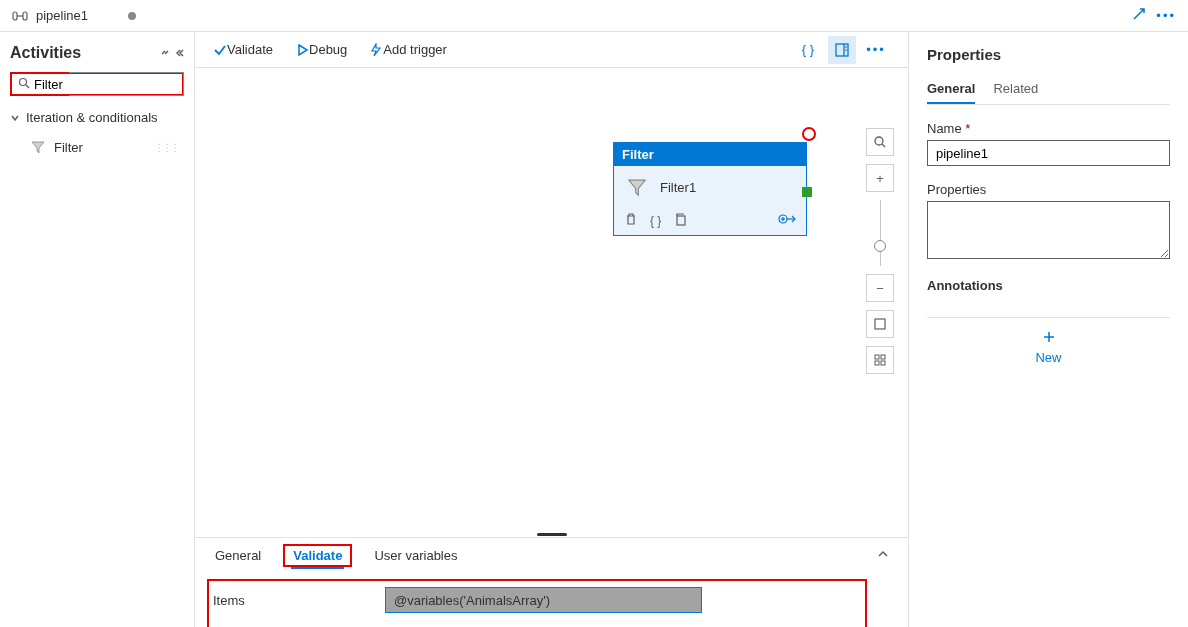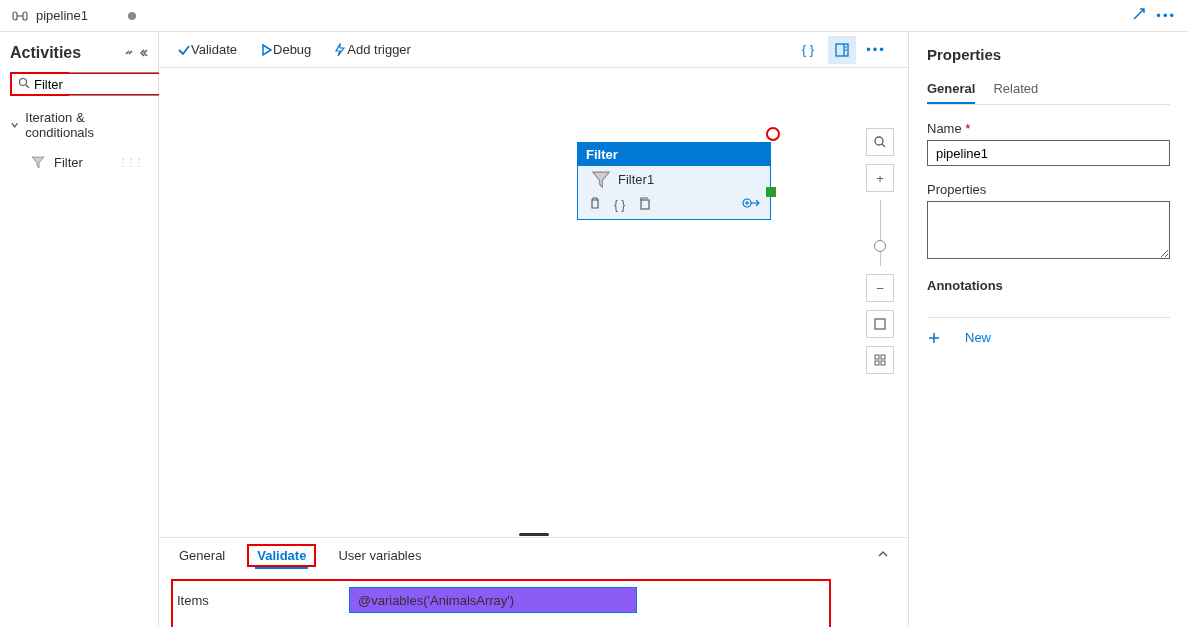"Activities" .sidebar { width: 159px -> 195px }
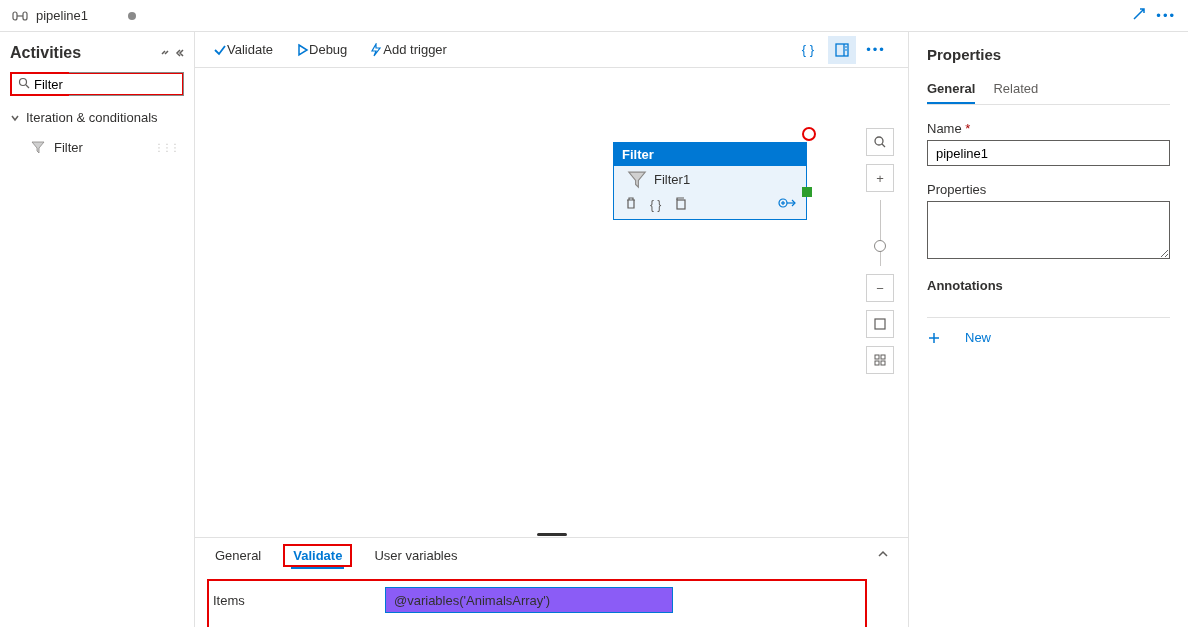"Filter1" .node-body { gap: 6px -> 12px; padding: 2px 12px -> 10px 12px }
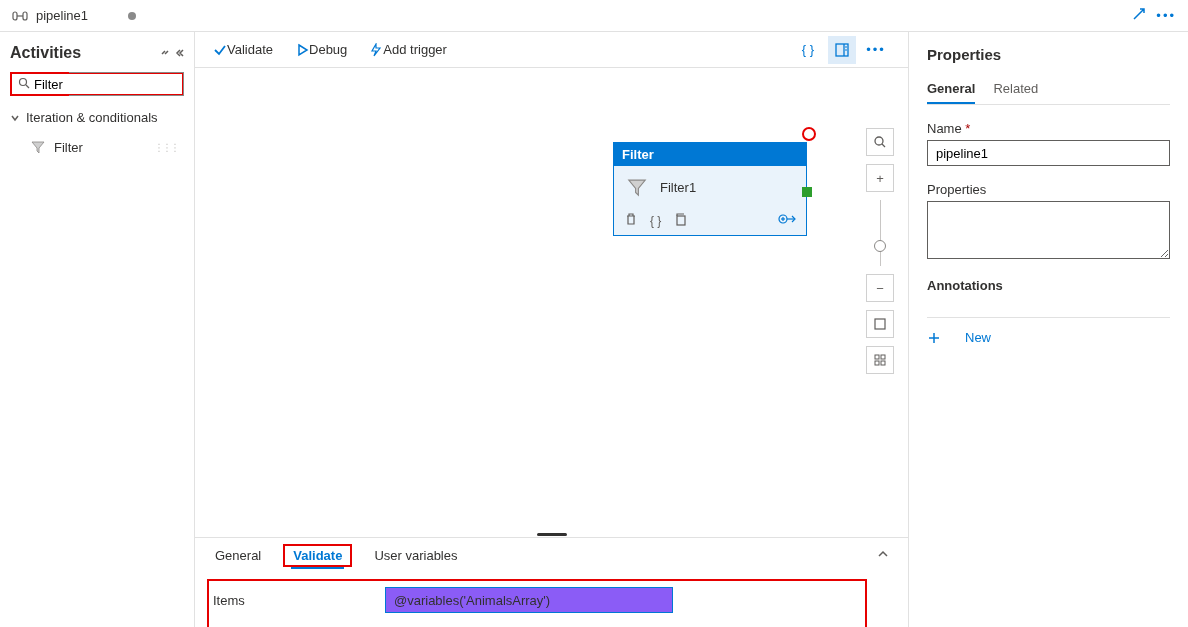"New" .new-btn { flex-direction: none -> column; gap: 24px -> 6px }
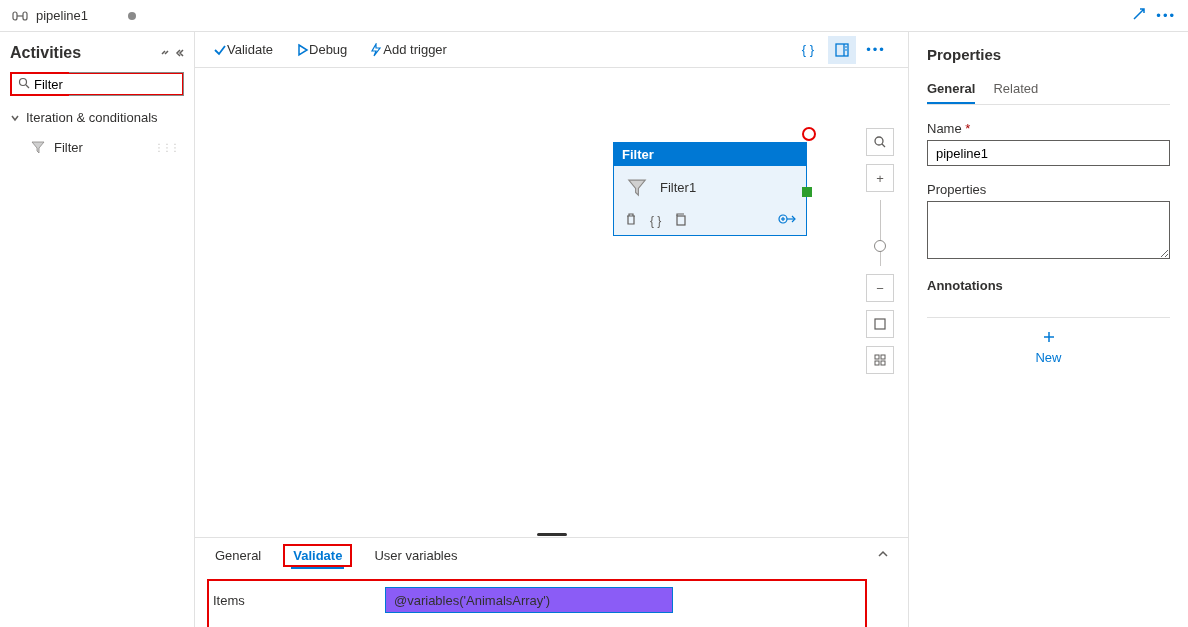"@variables('AnimalsArray')" .form-input { background: #8b5cf6 -> #a3a3a3; width: 288px -> 317px }
